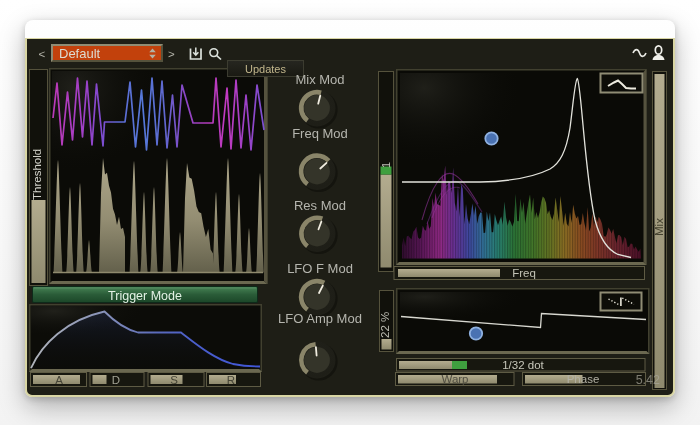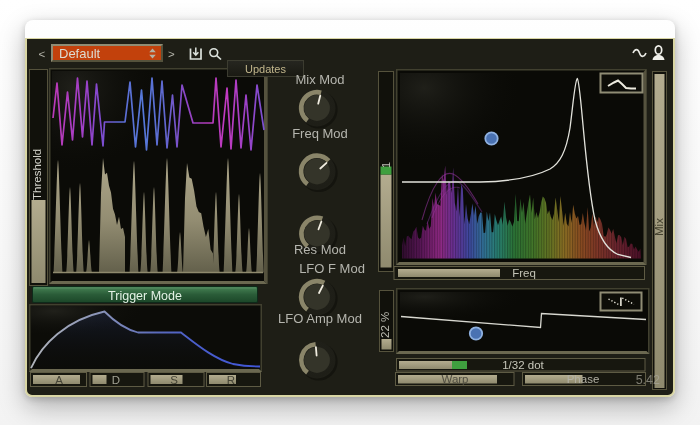"Res Mod" div.abs { margin-top: 44px -> none }
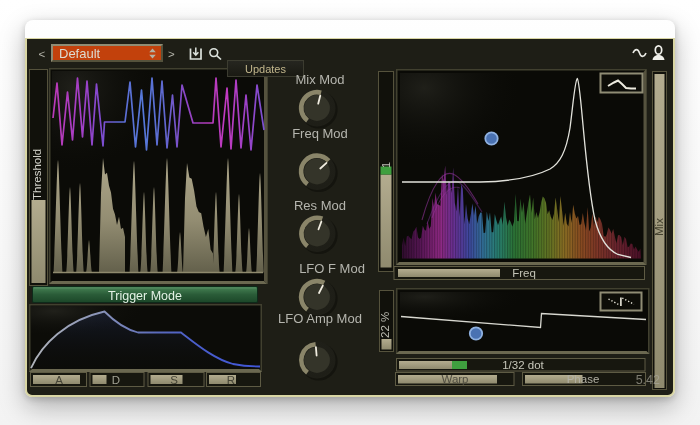"LFO F Mod" div.abs { left: 282px -> 270px }
